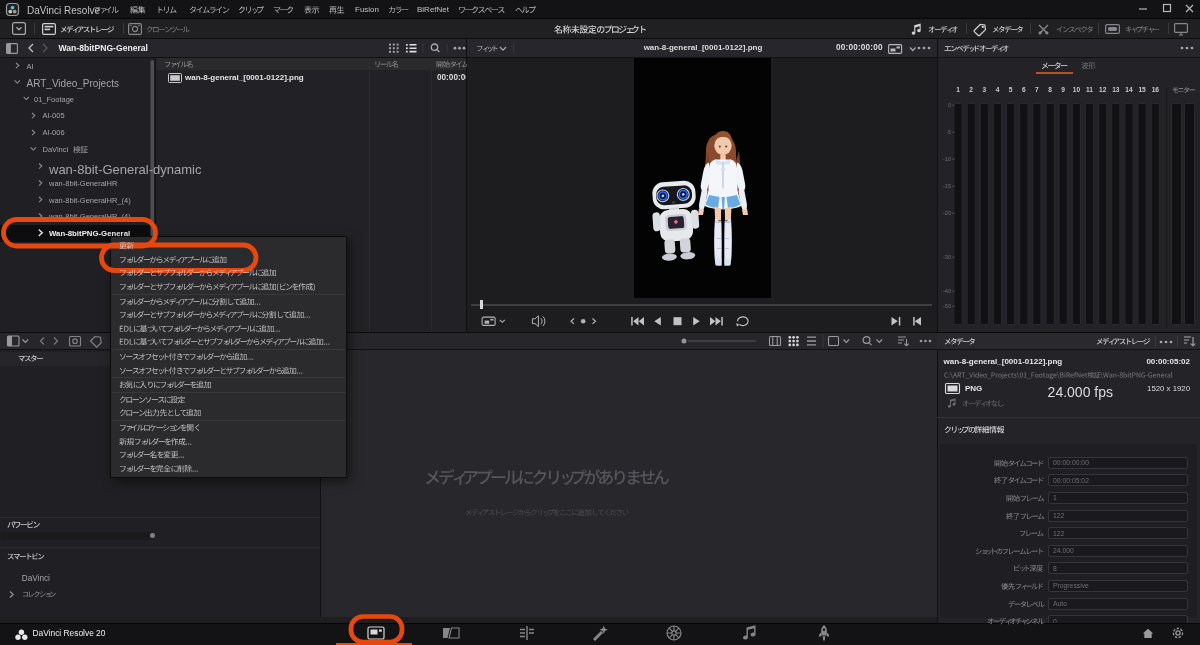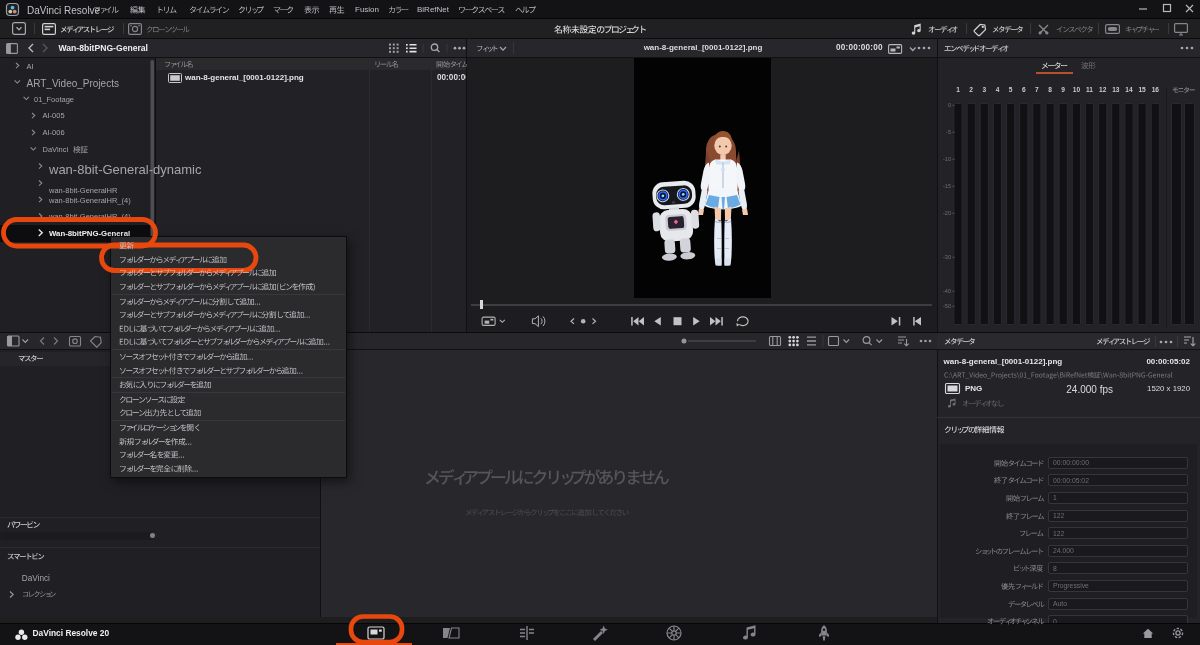"wan-8bit-GeneralHR" div.txt { top: 186px -> 179px }
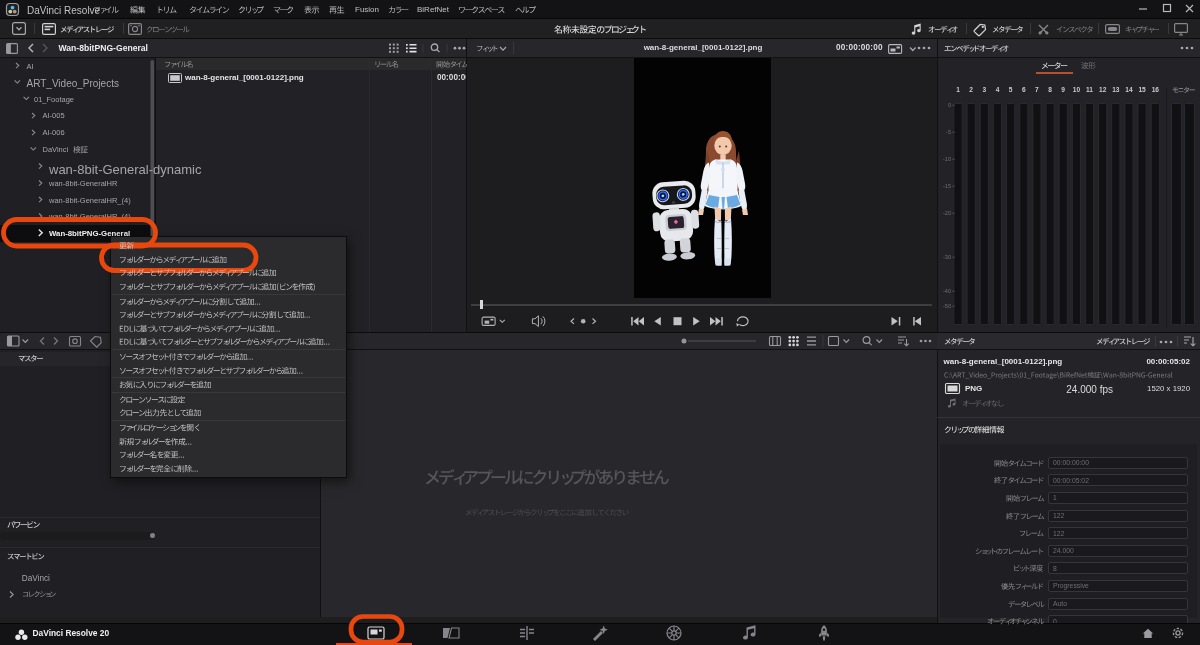"24.000 fps" div.txt { font-size: 10px -> 14px }
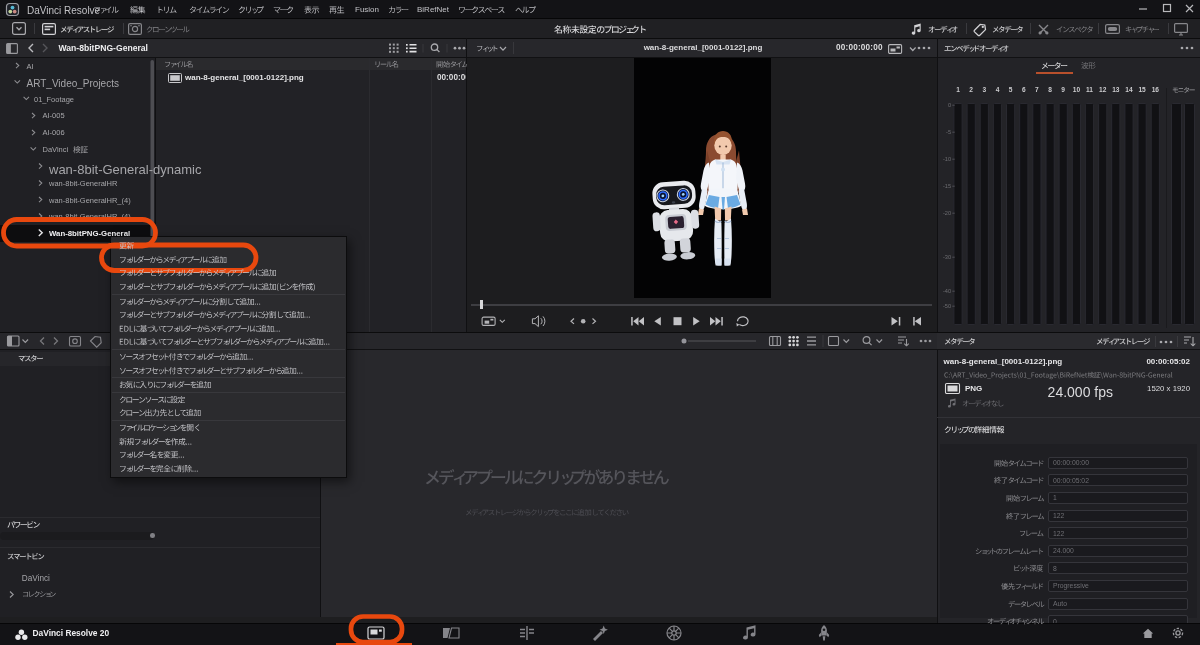"DaVinci Resolve 20" div.txt { font-weight: bold -> normal }
